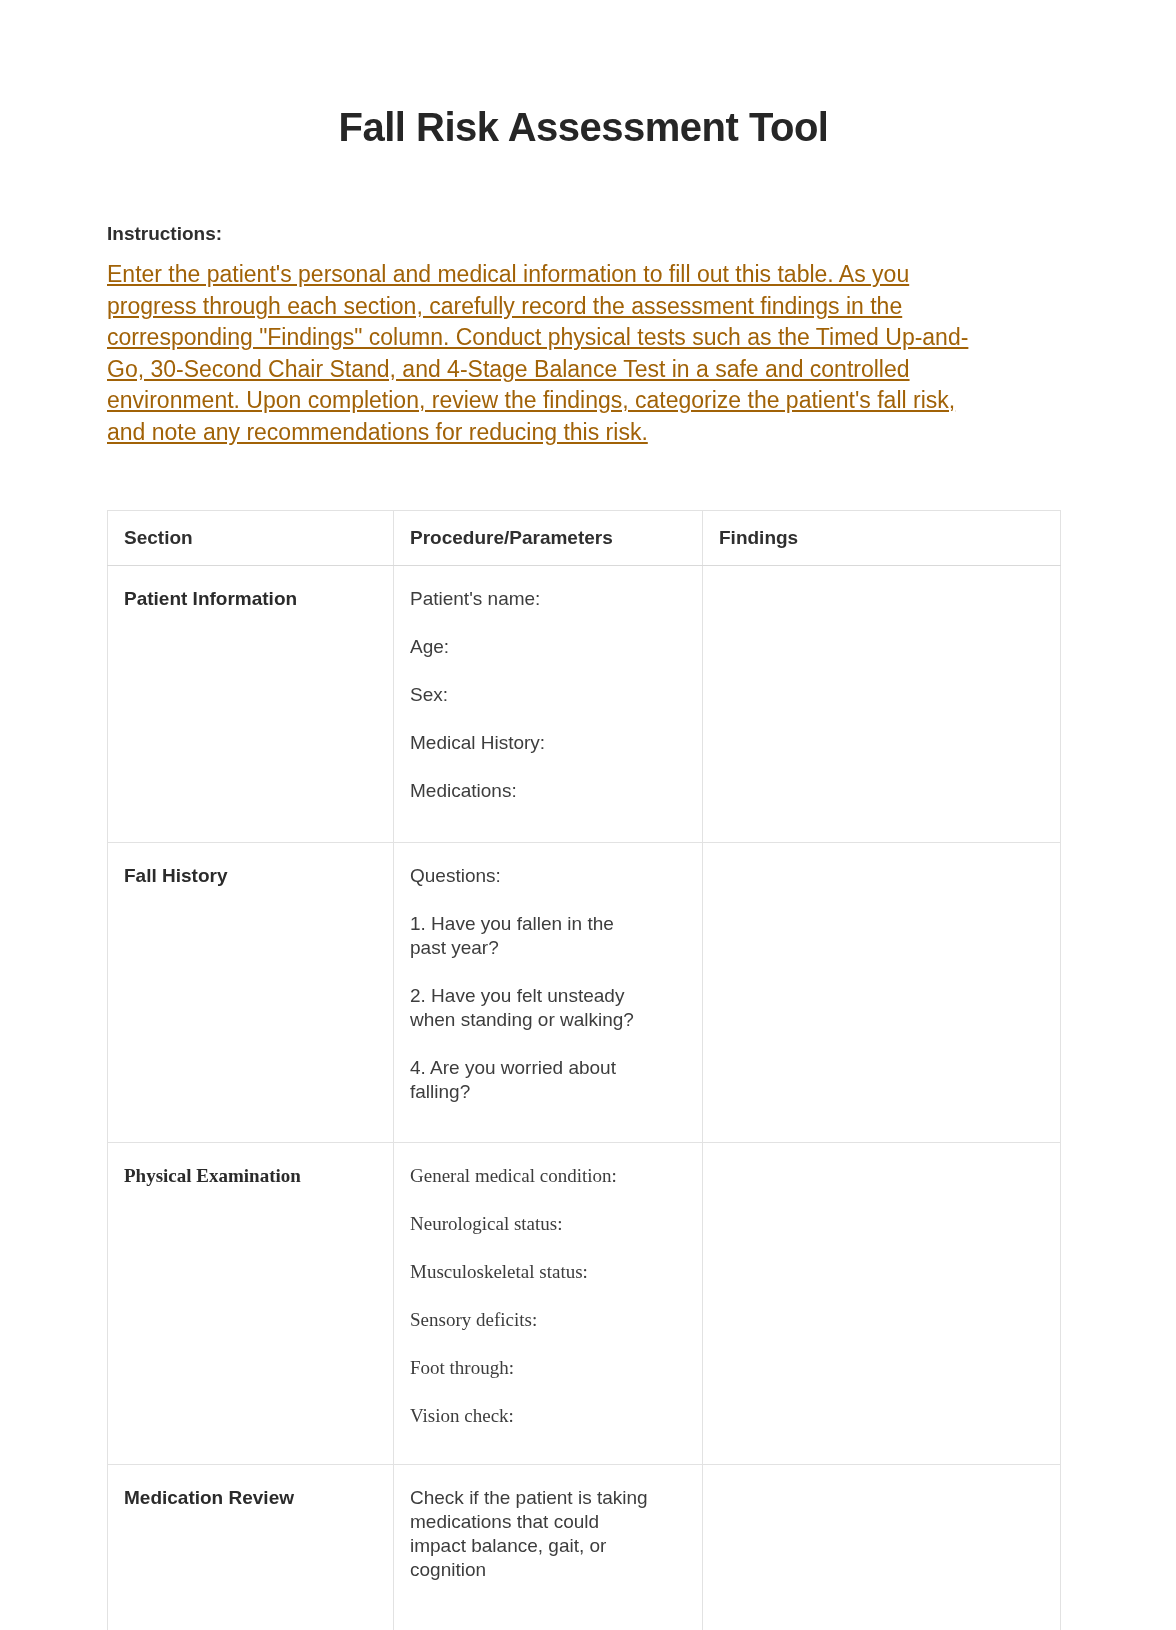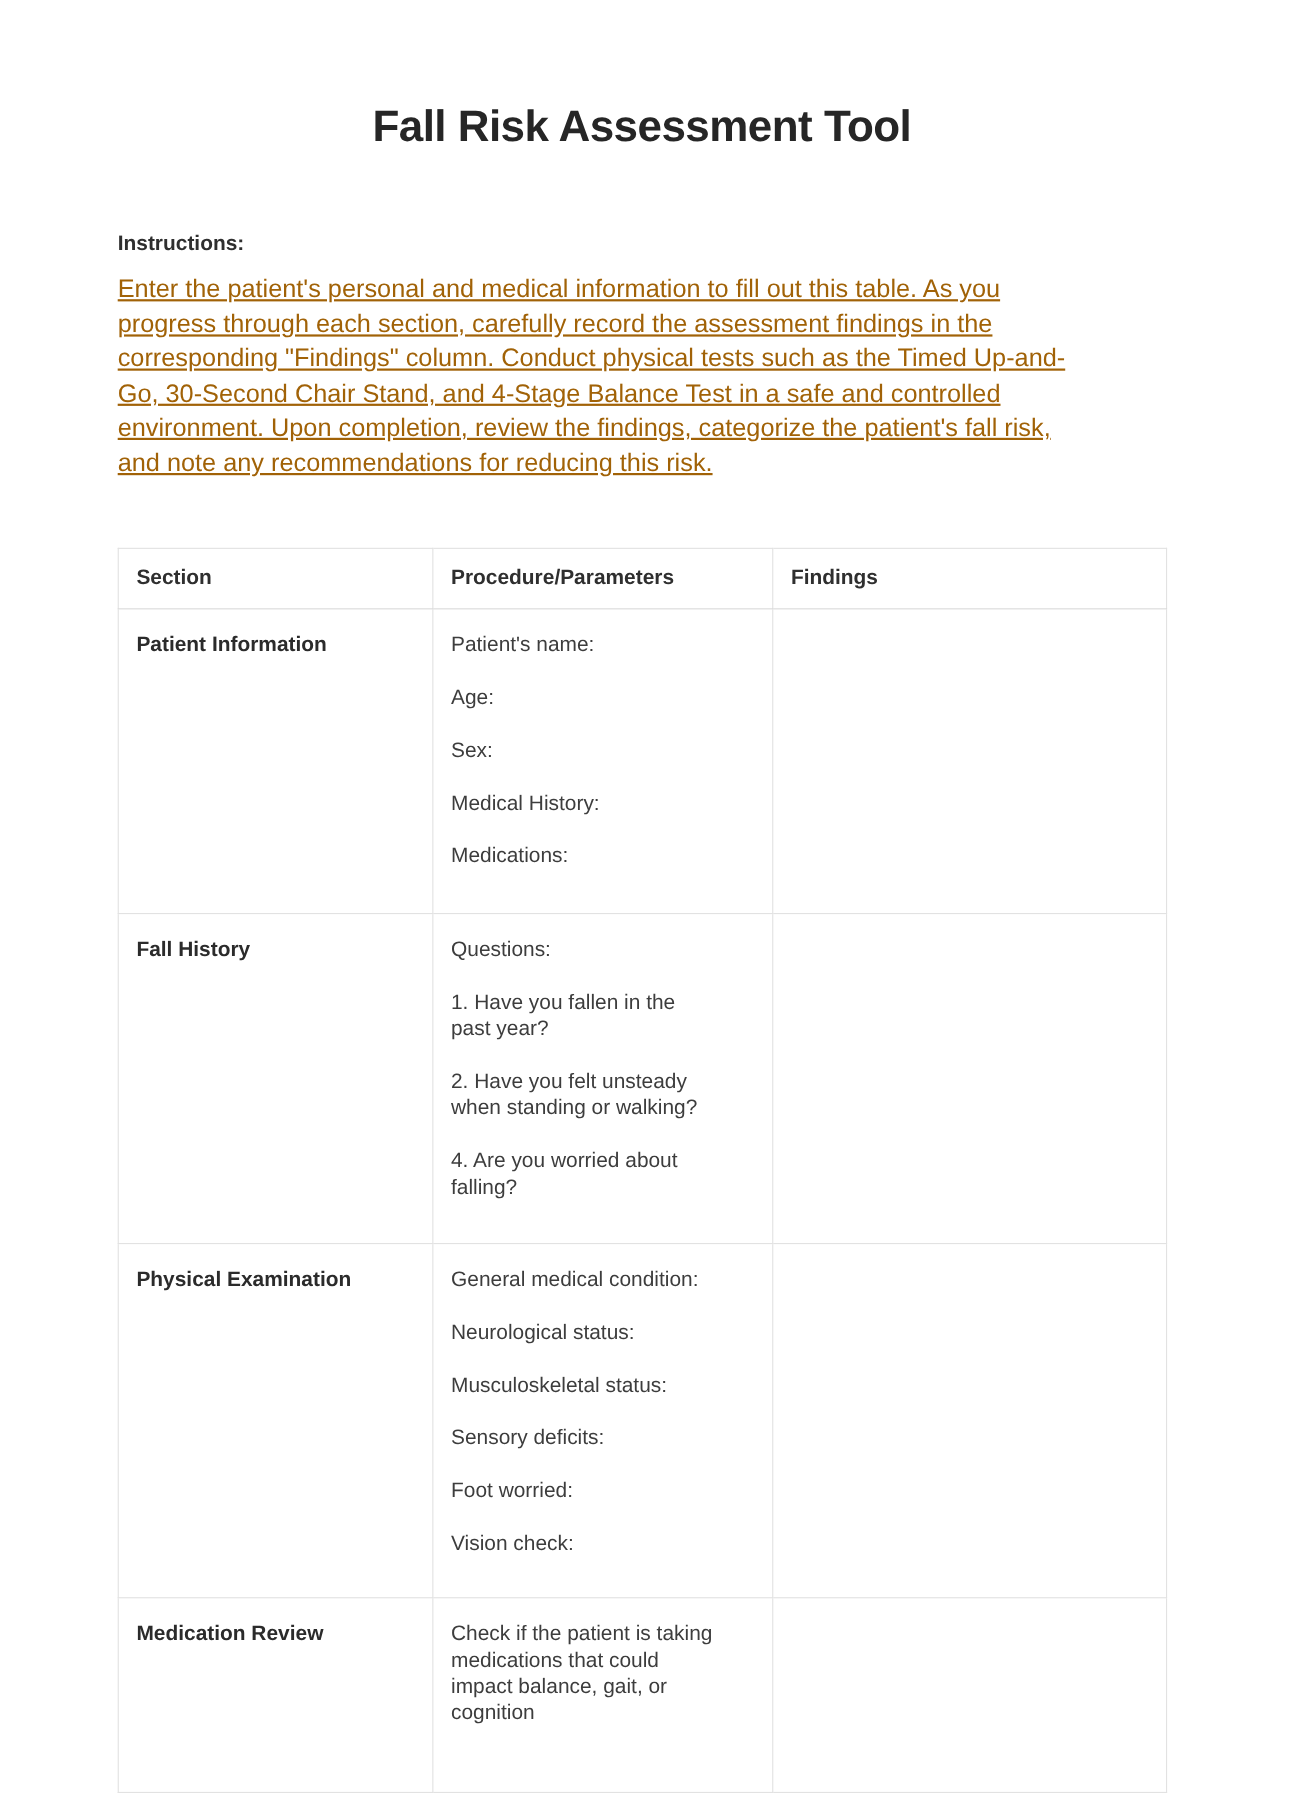"Fall Risk Assessment Tool" .page-title { margin: 0 -> 12px }
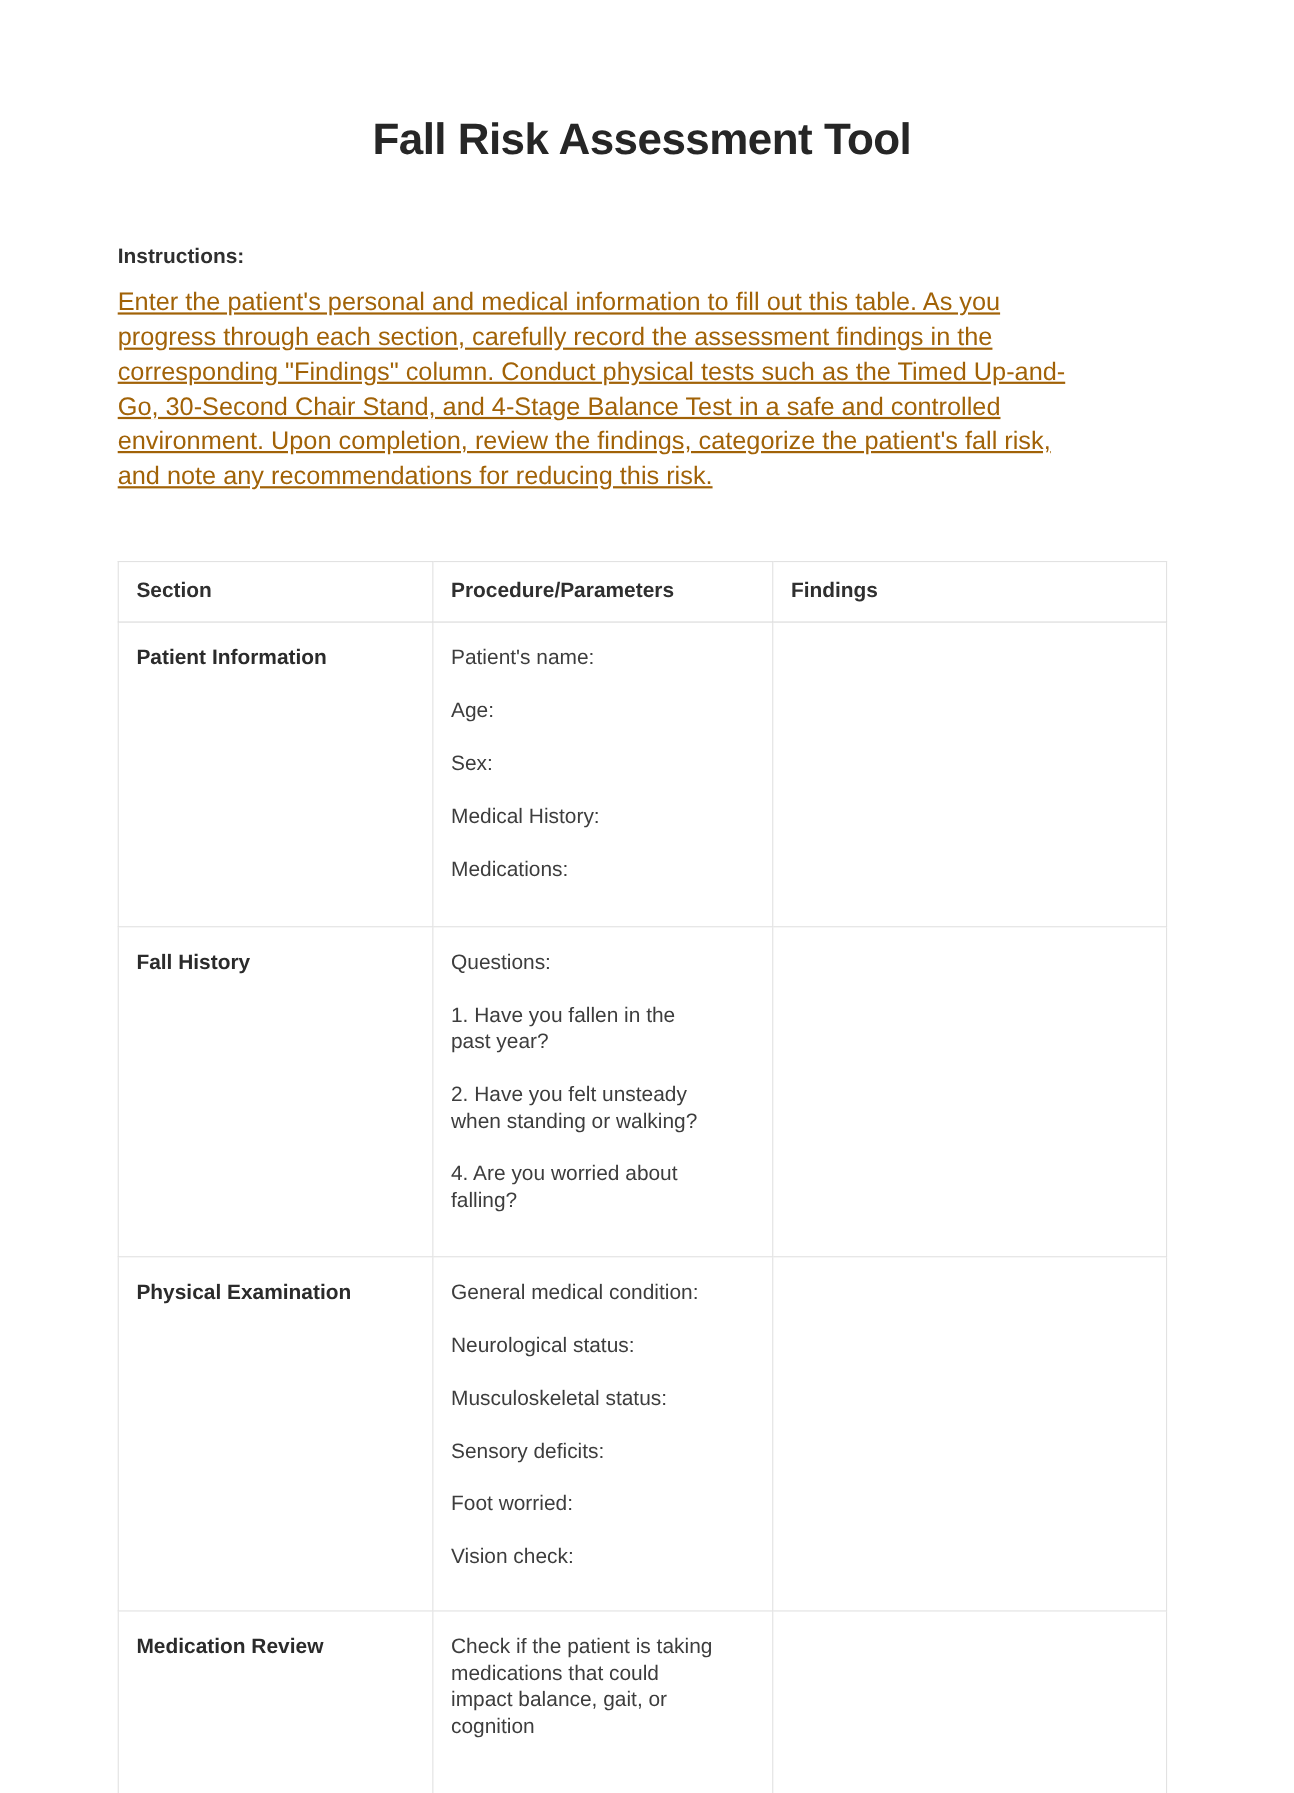"Physical Examination" tr.r2 { font-family: none -> Liberation Serif, serif }
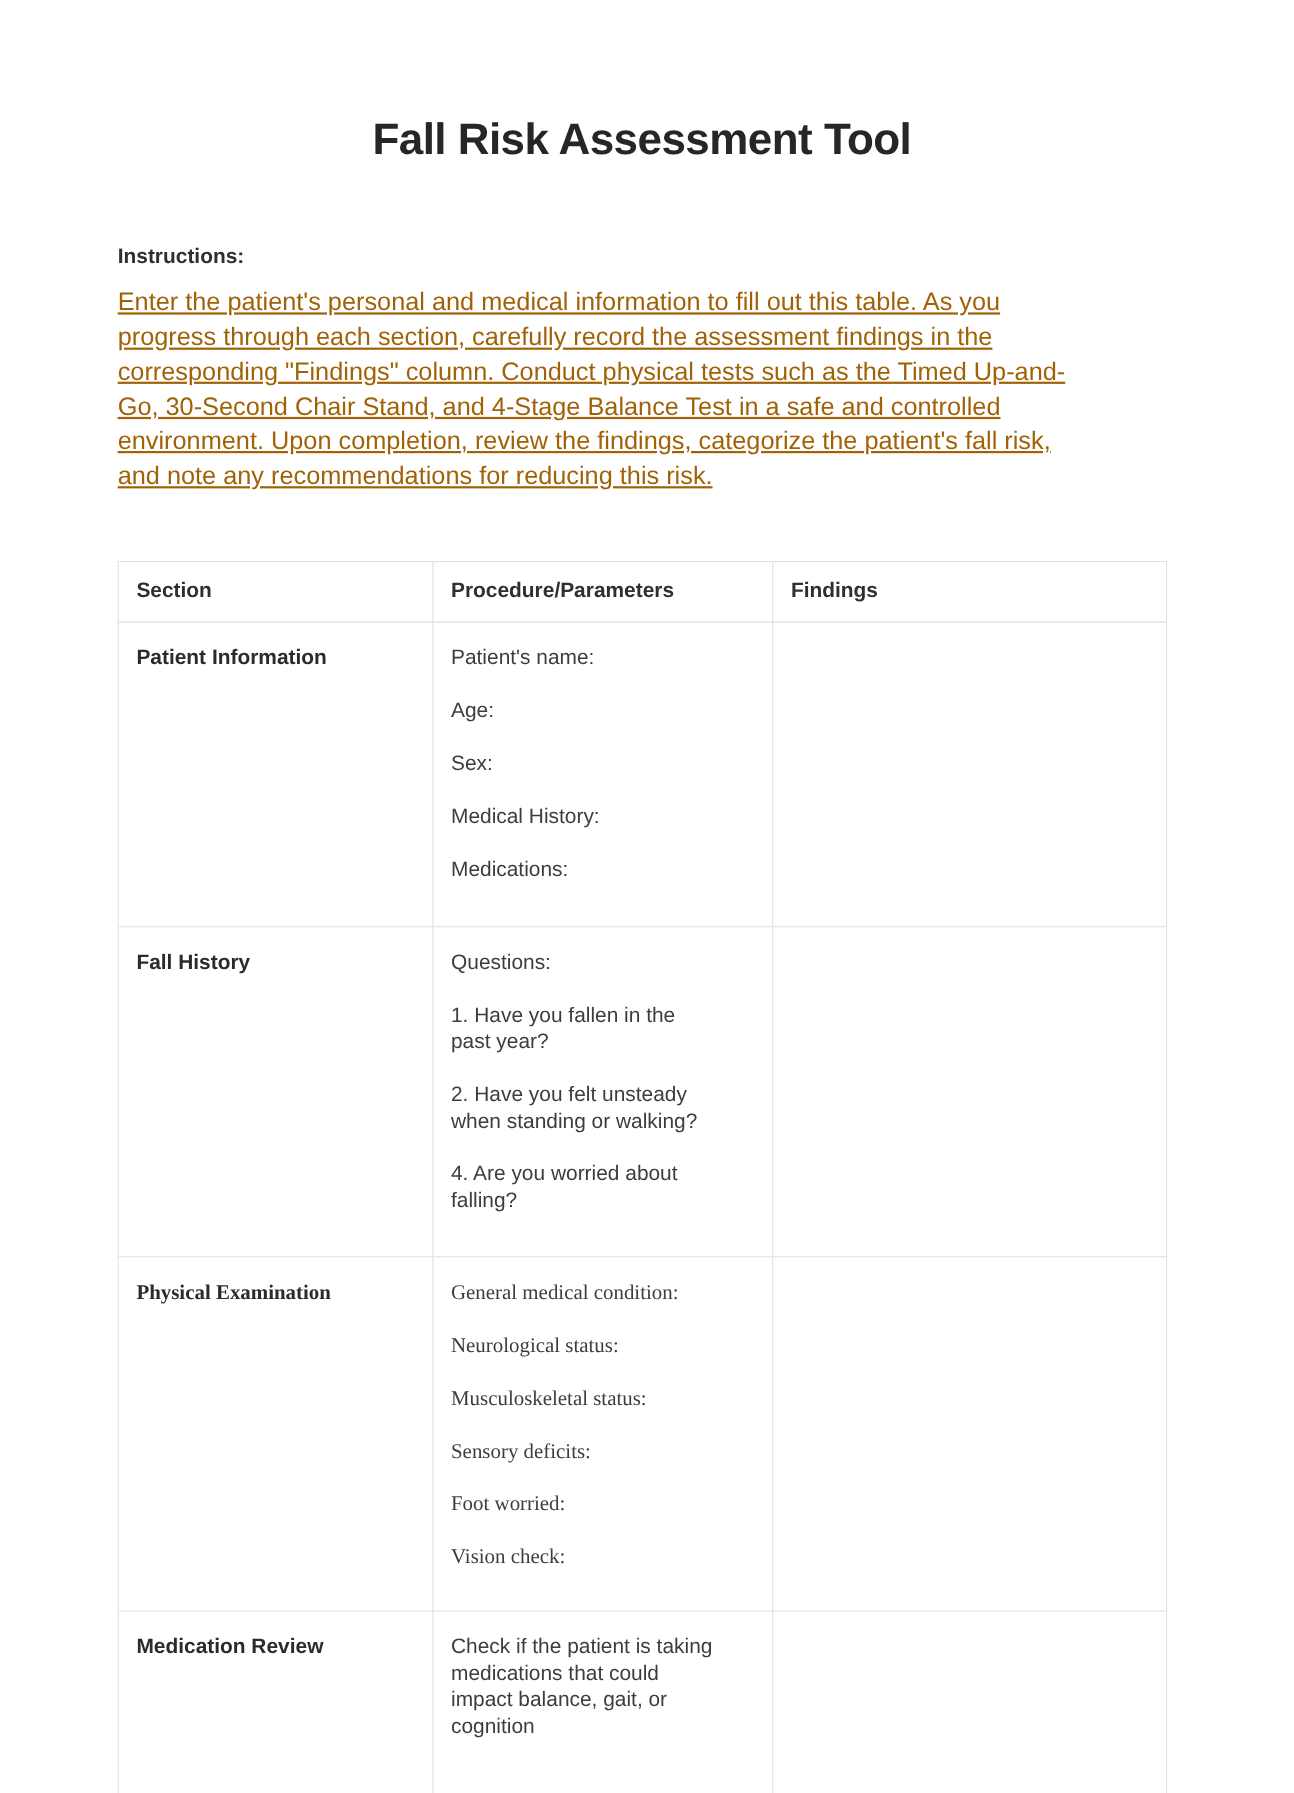"Foot worried:" p { text: worried -> through }
